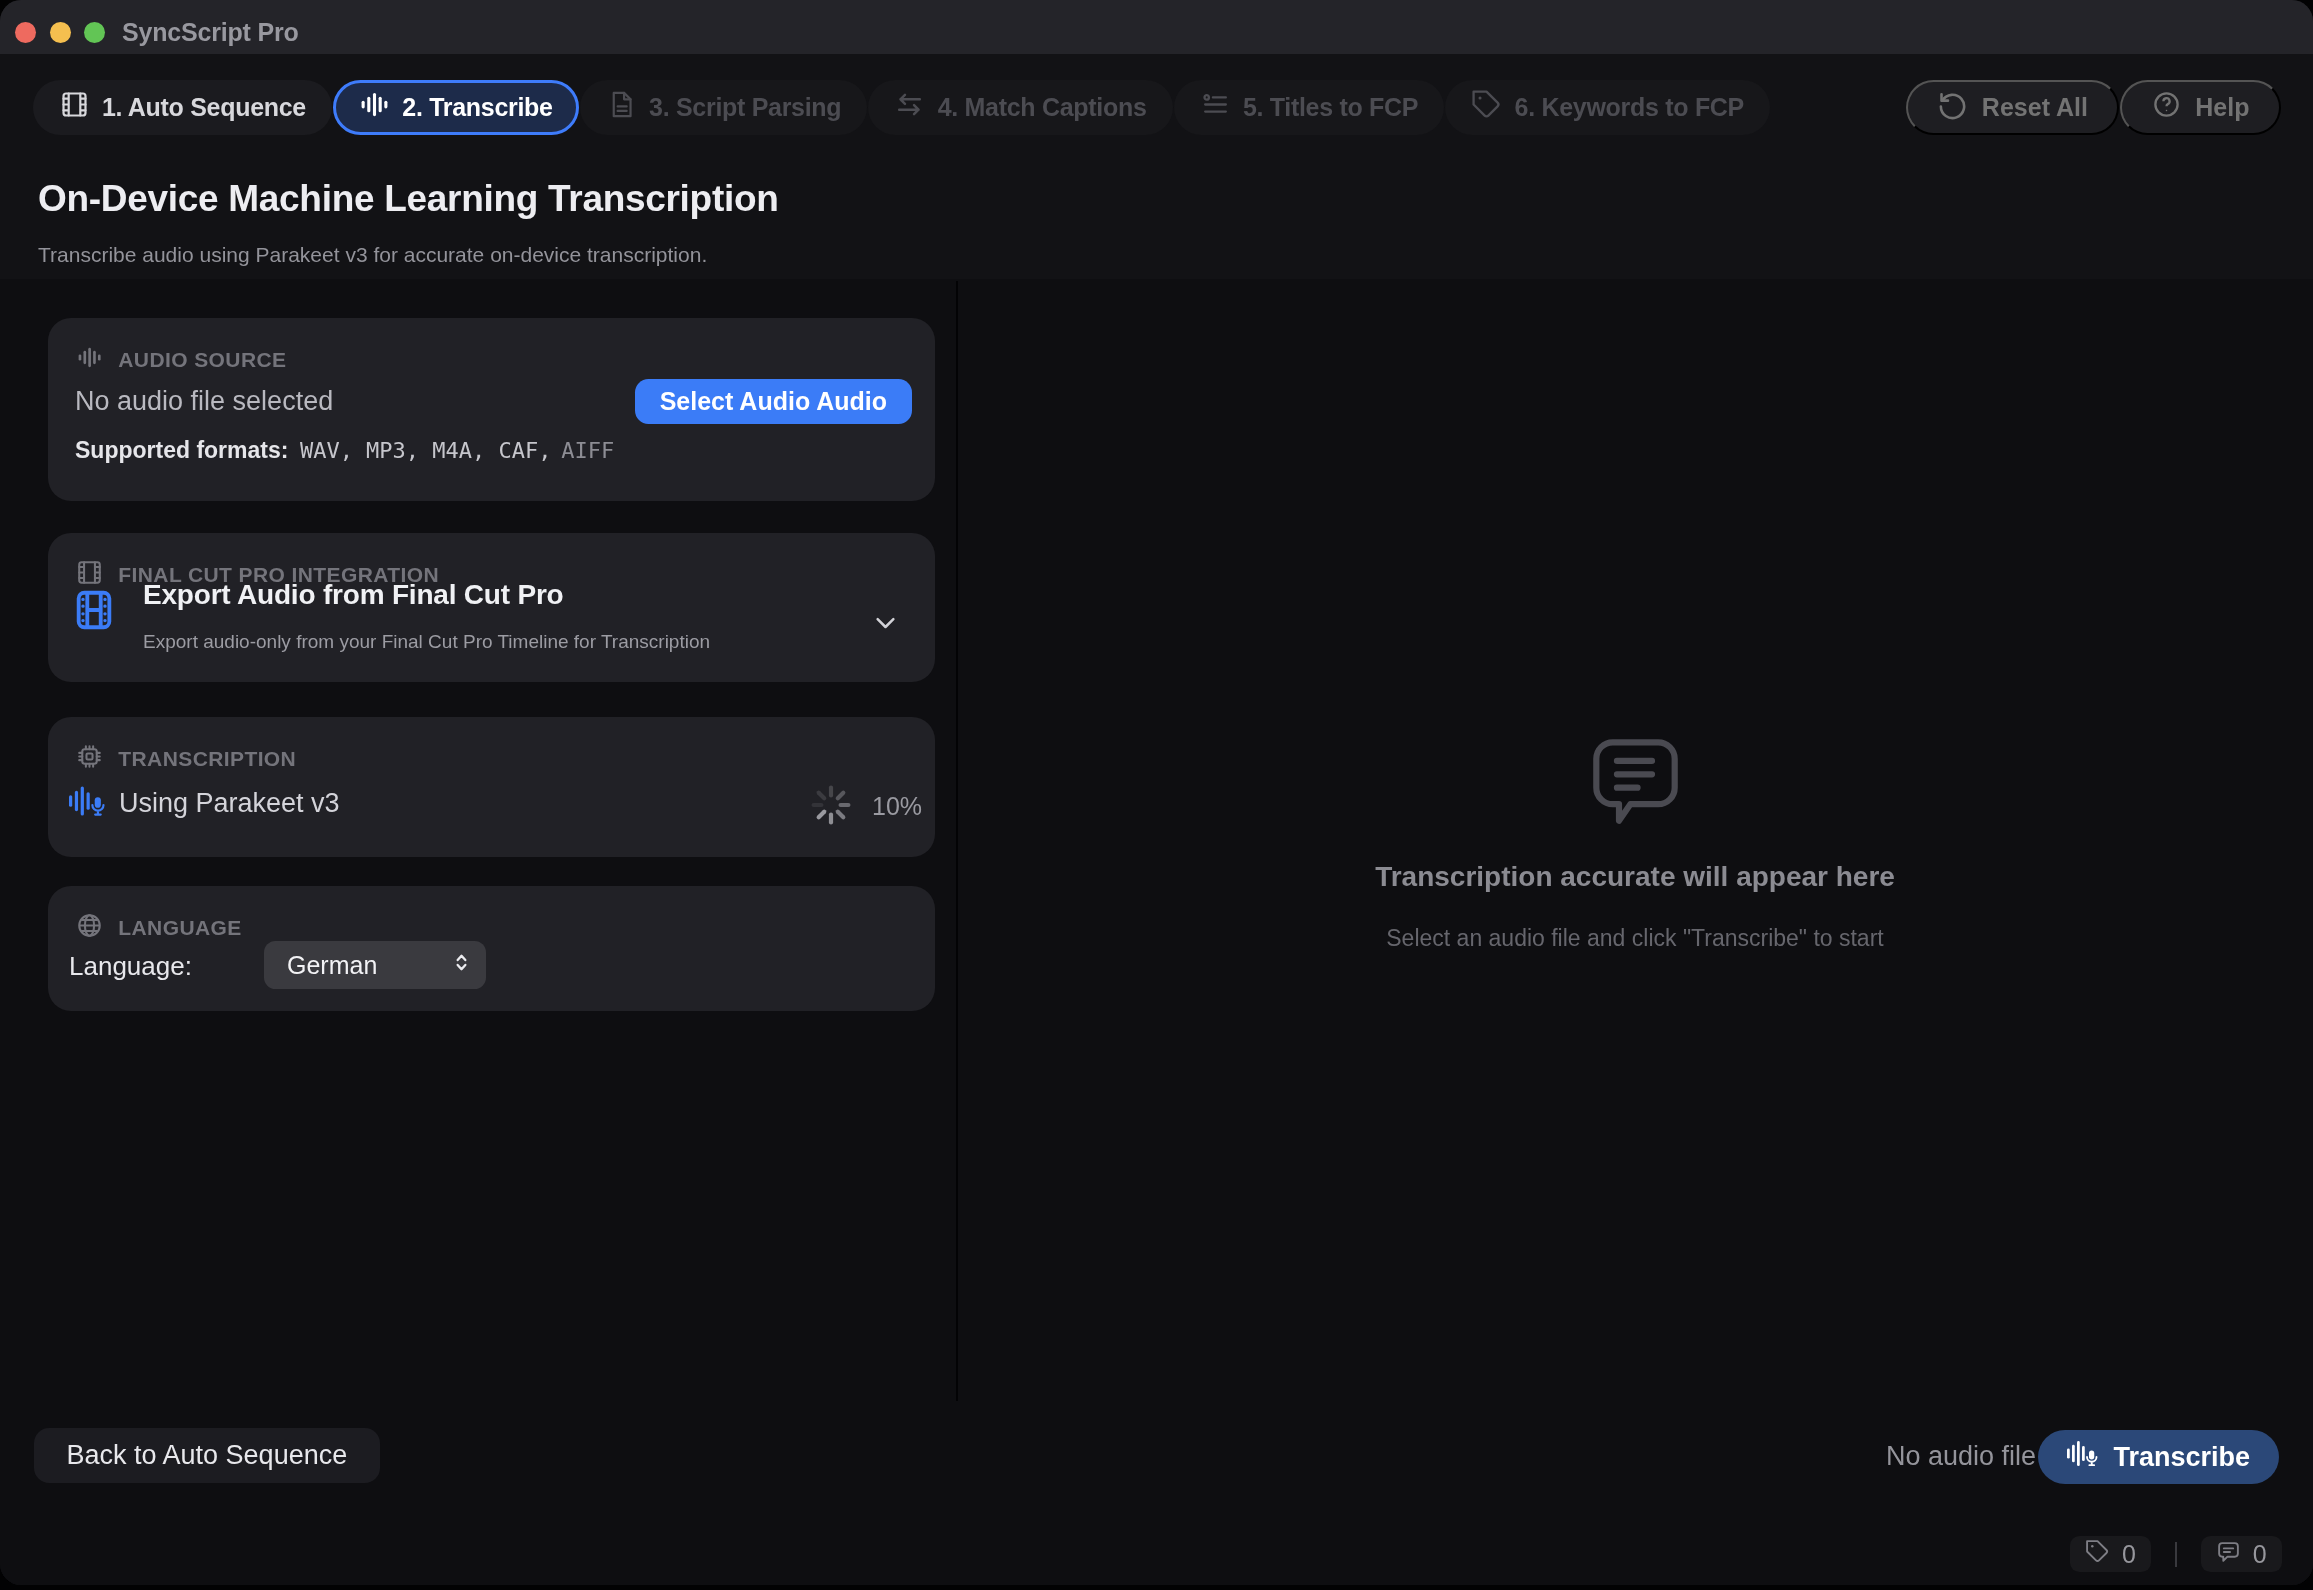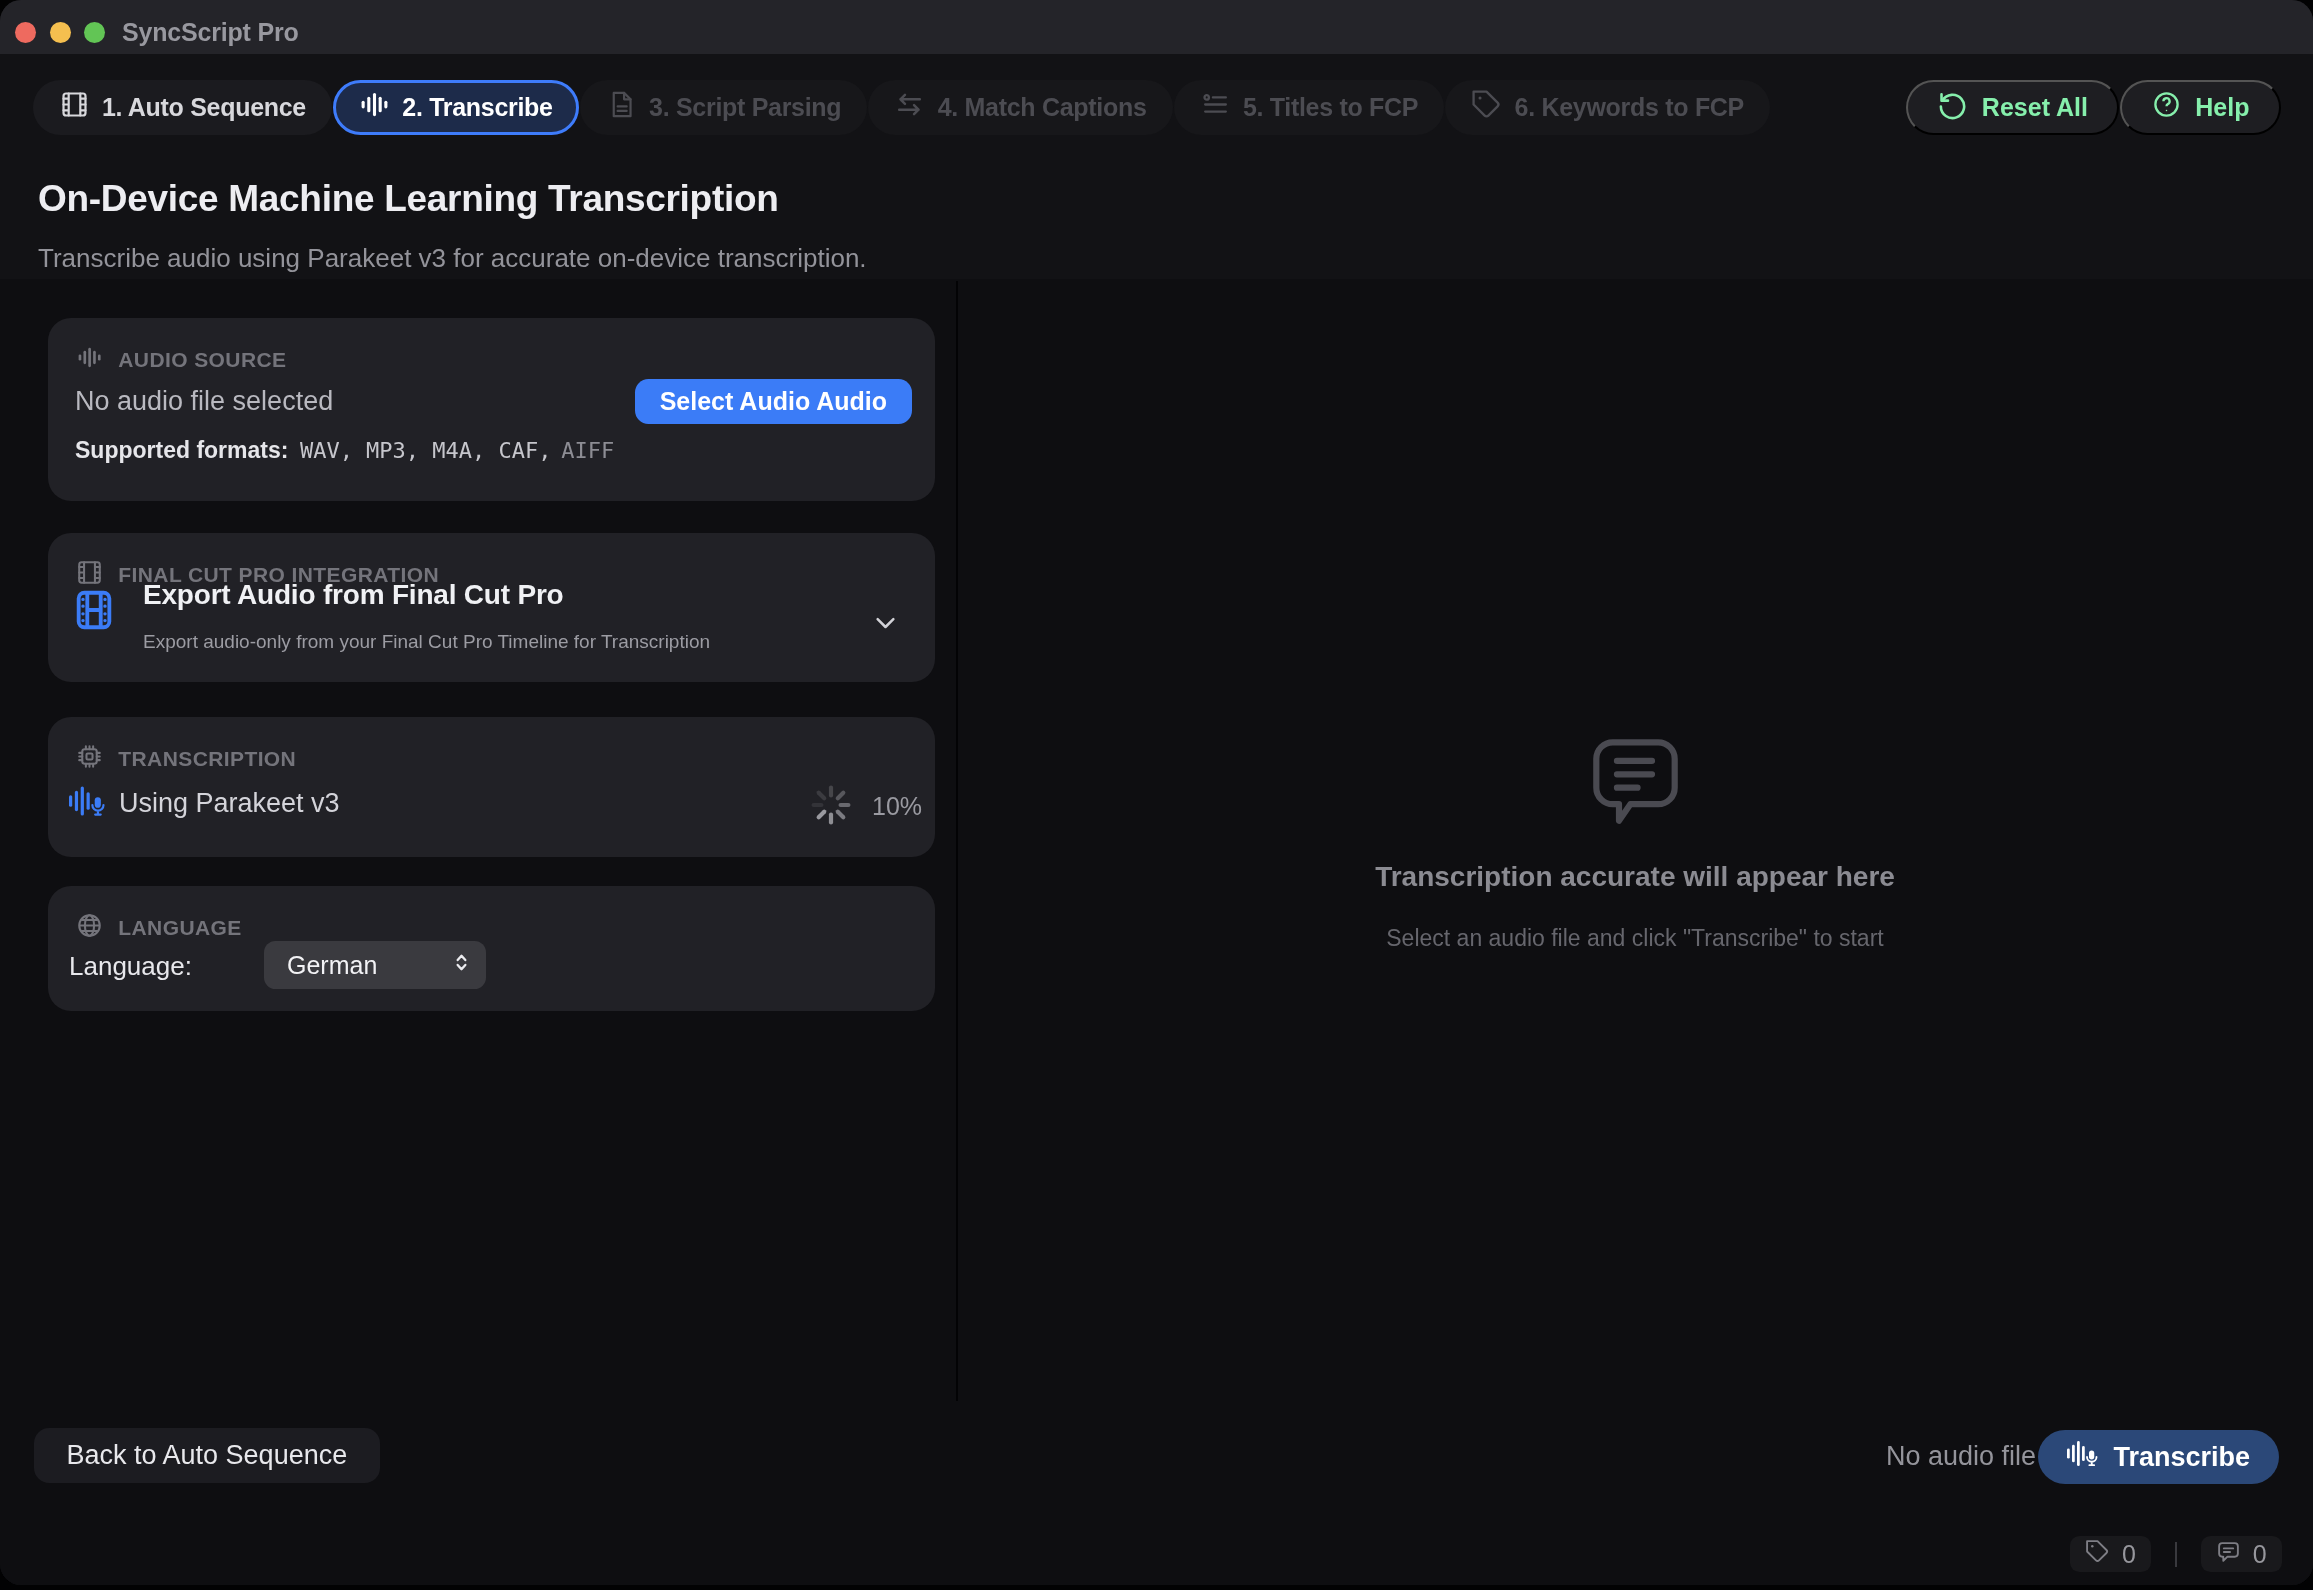"Reset All" .toolbar-btn { color: #86efac -> #737373 }
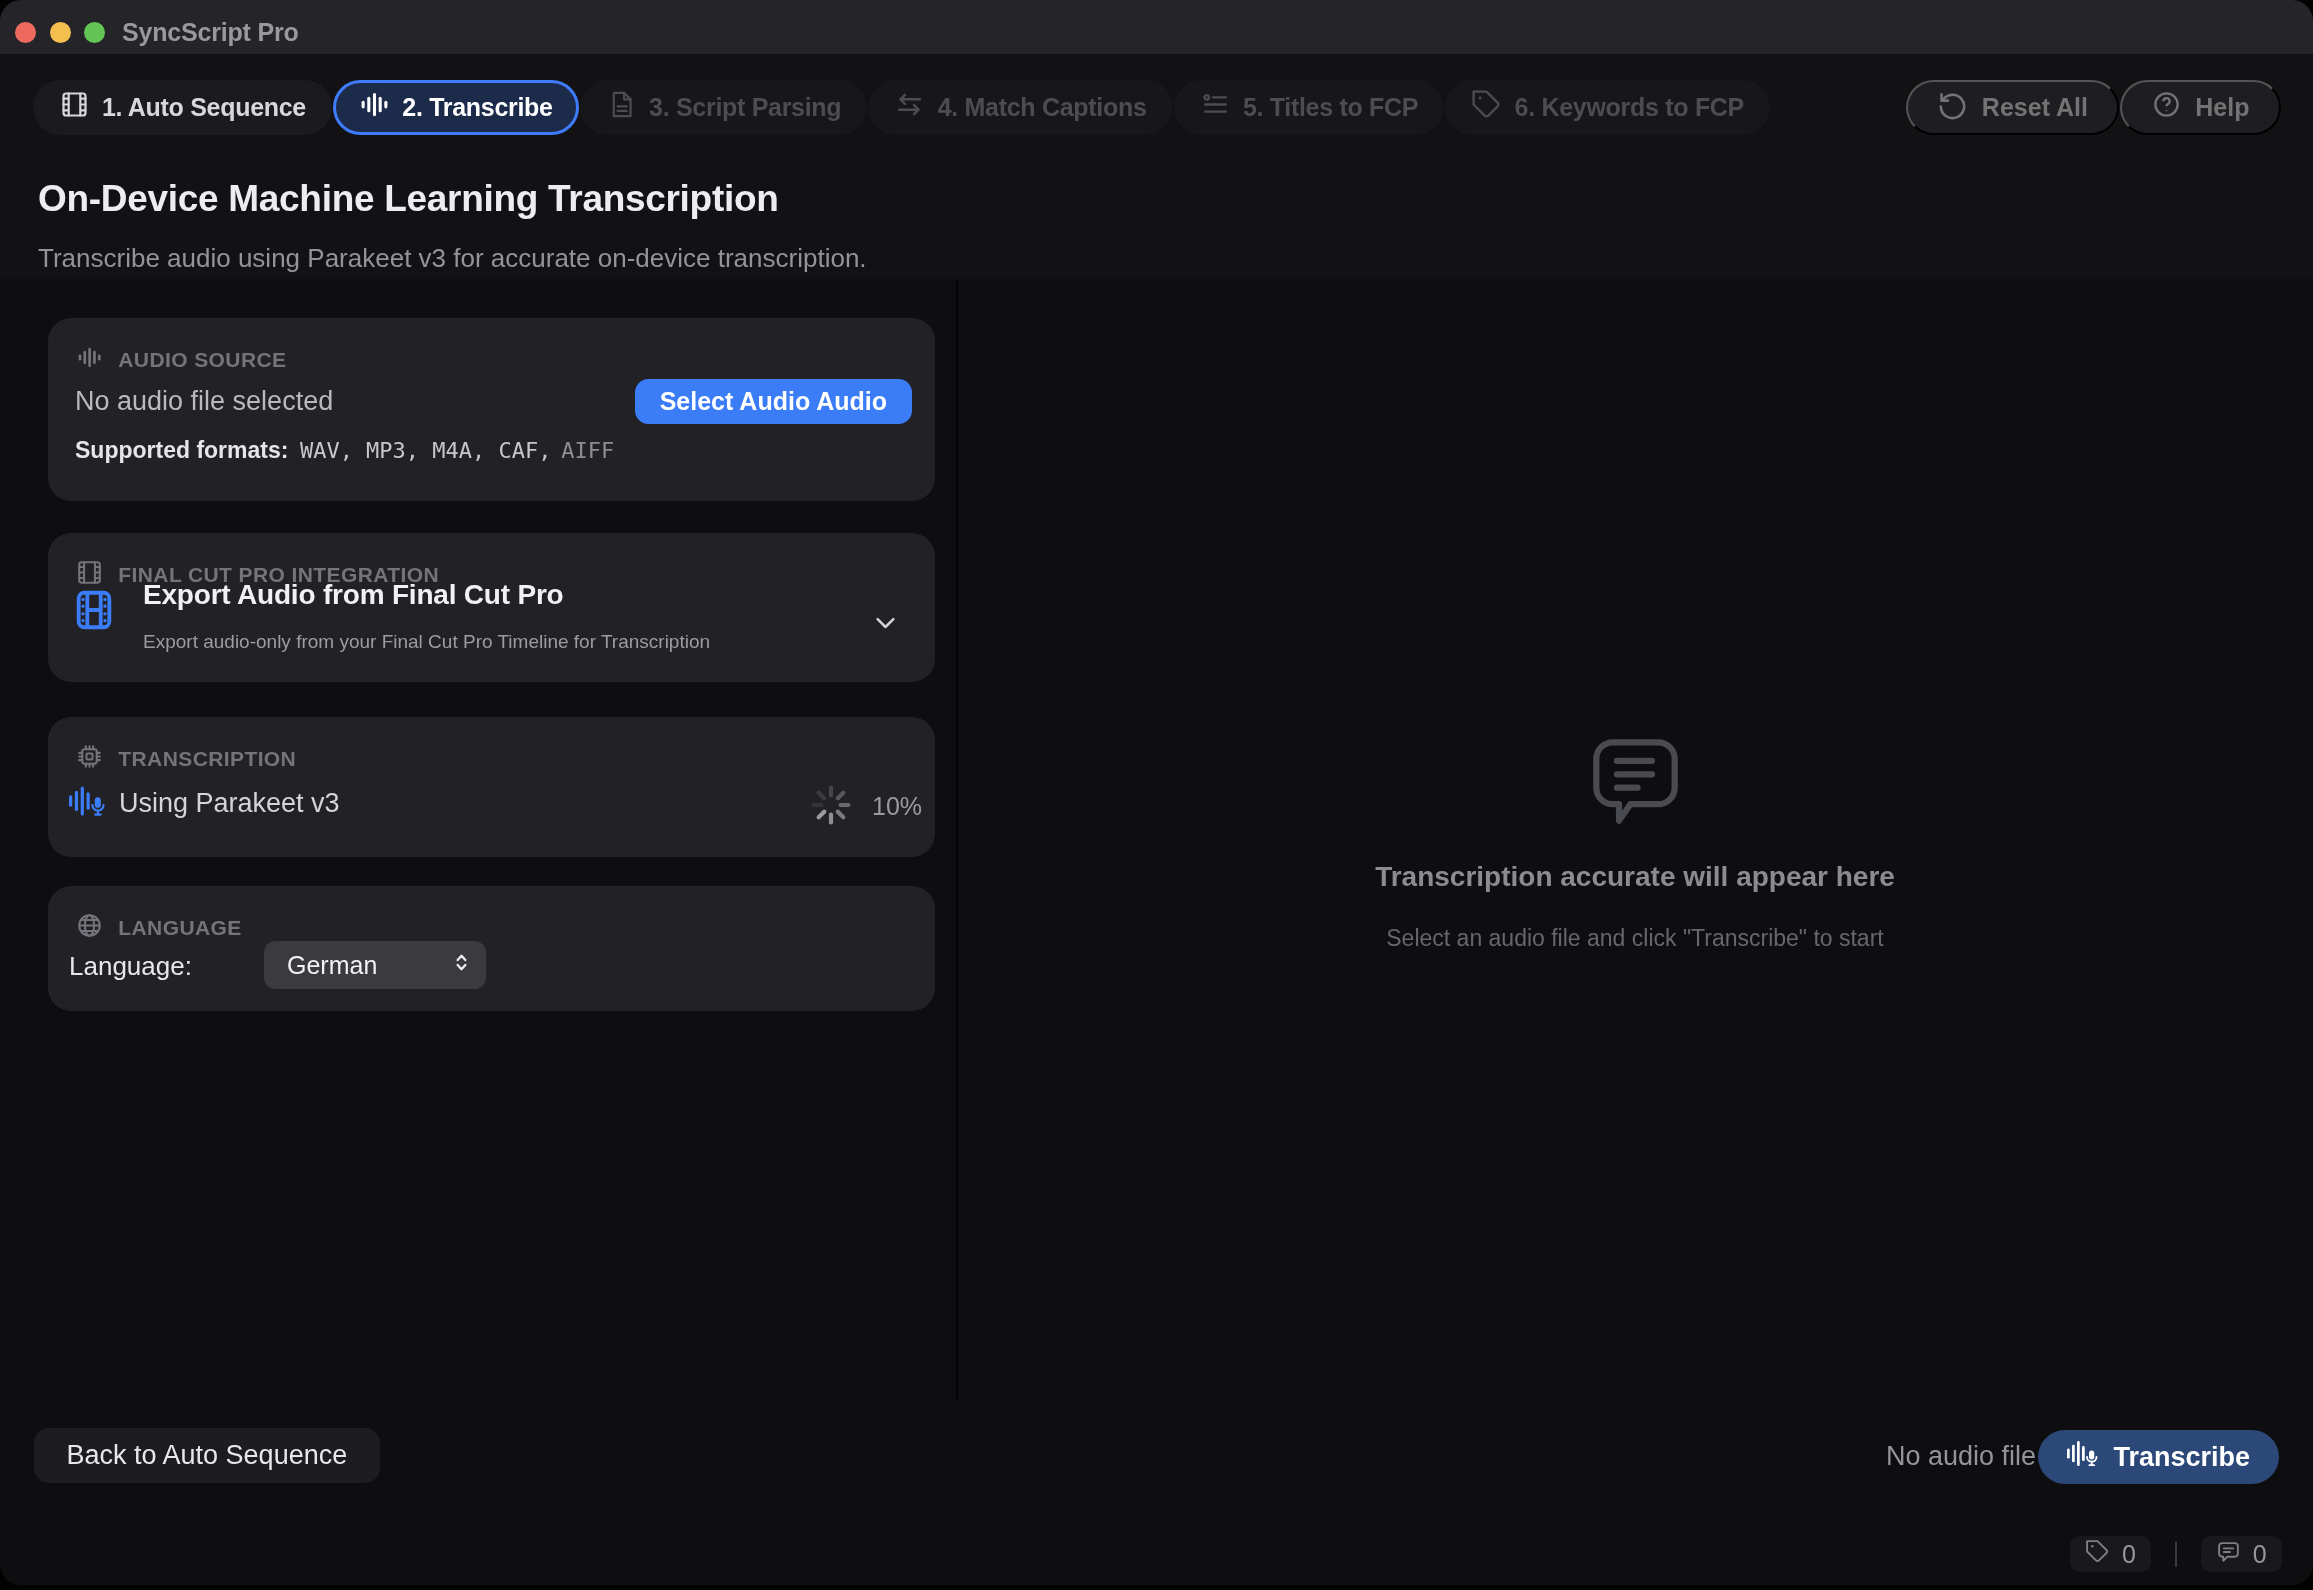"Transcribe audio using Parakeet v3" .page-subtitle { font-size: 26px -> 21px }
